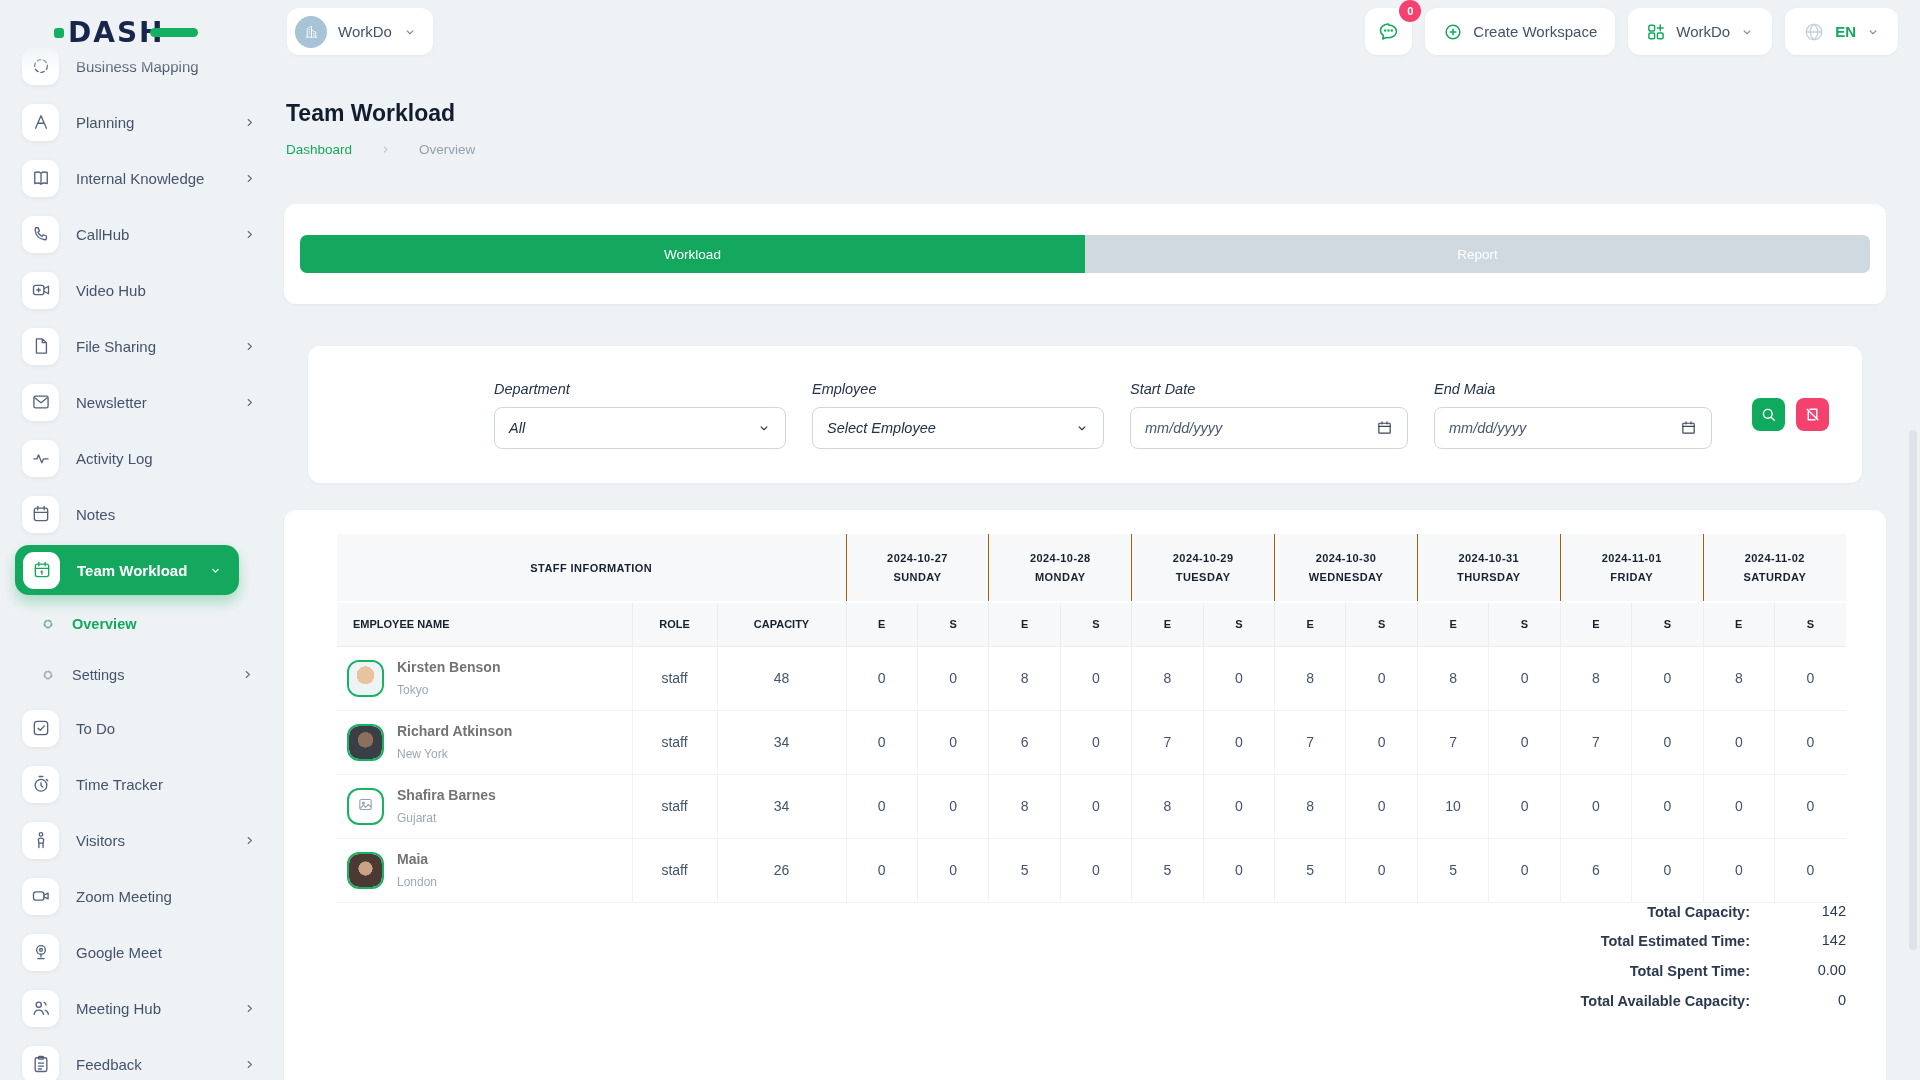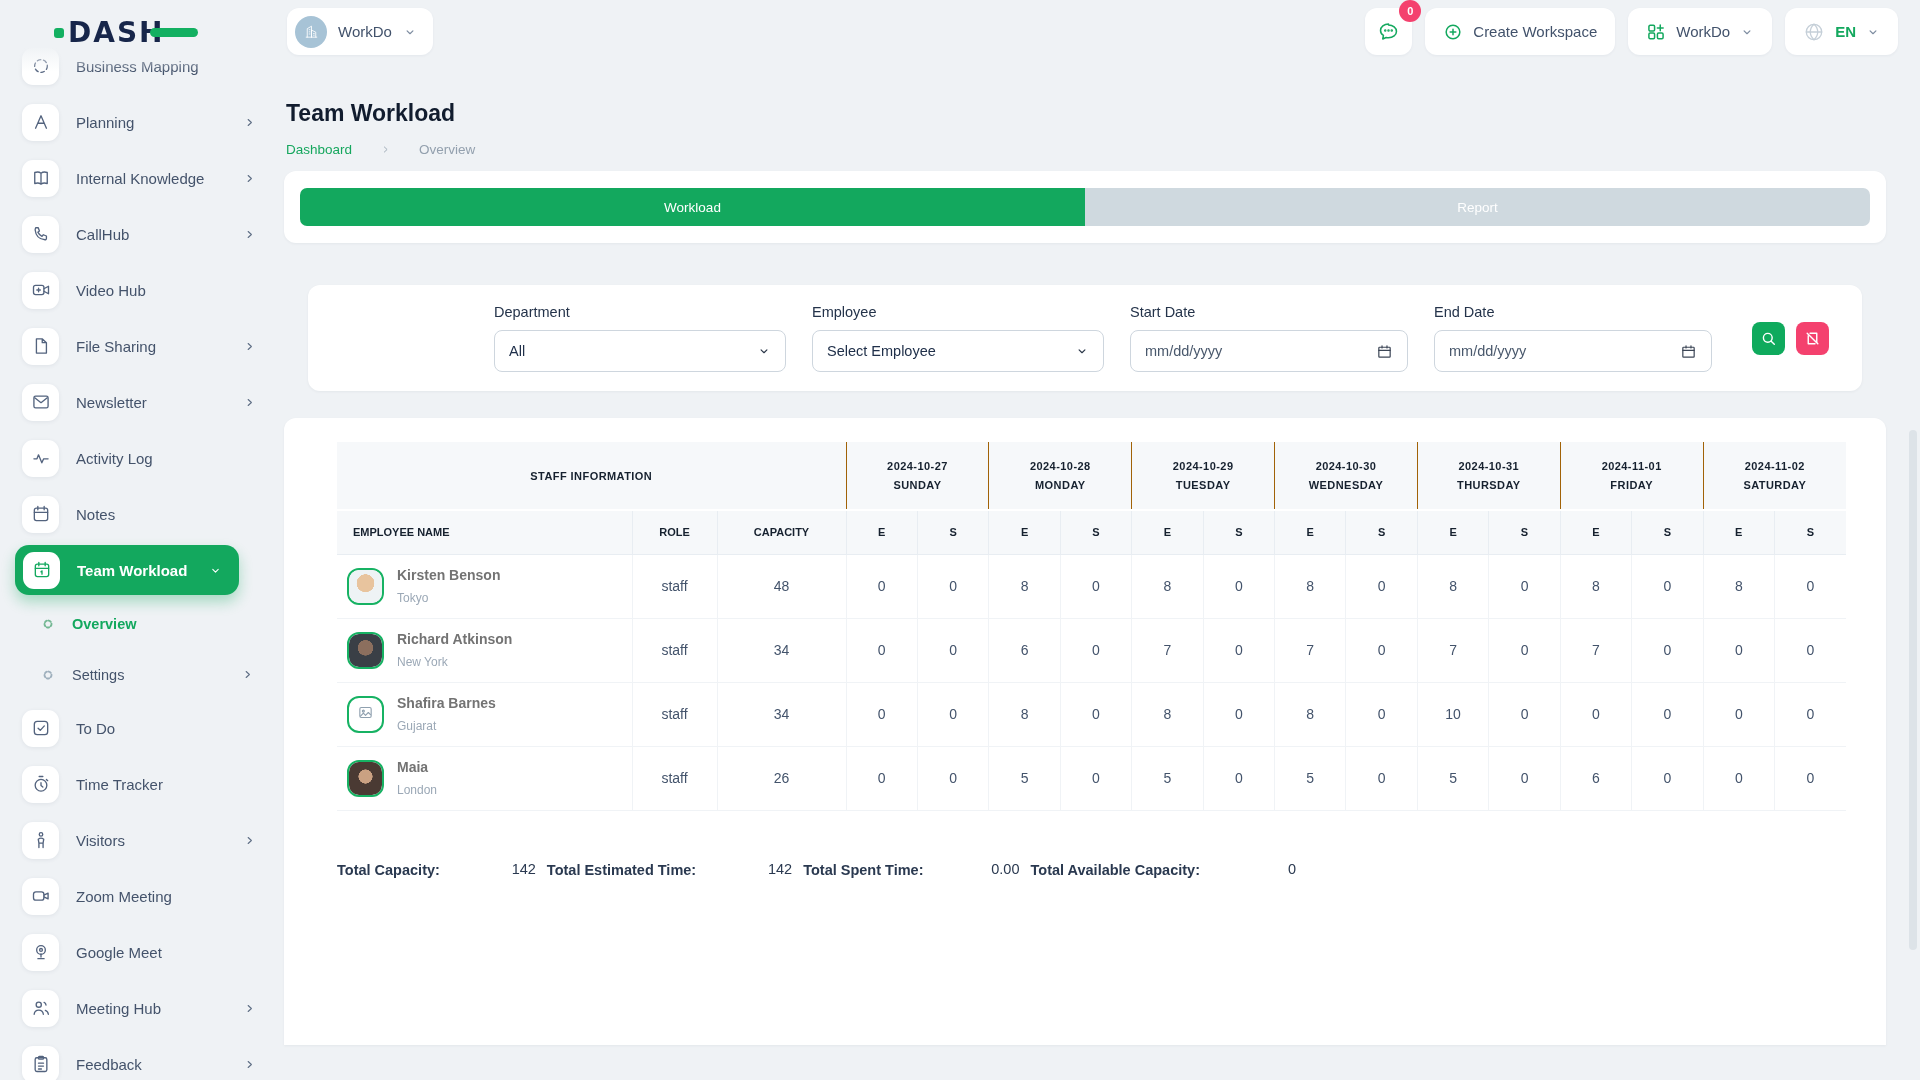"Workload" .tab-card { margin-top: 14px -> 47px; padding: 17px 16px -> 31px 16px }
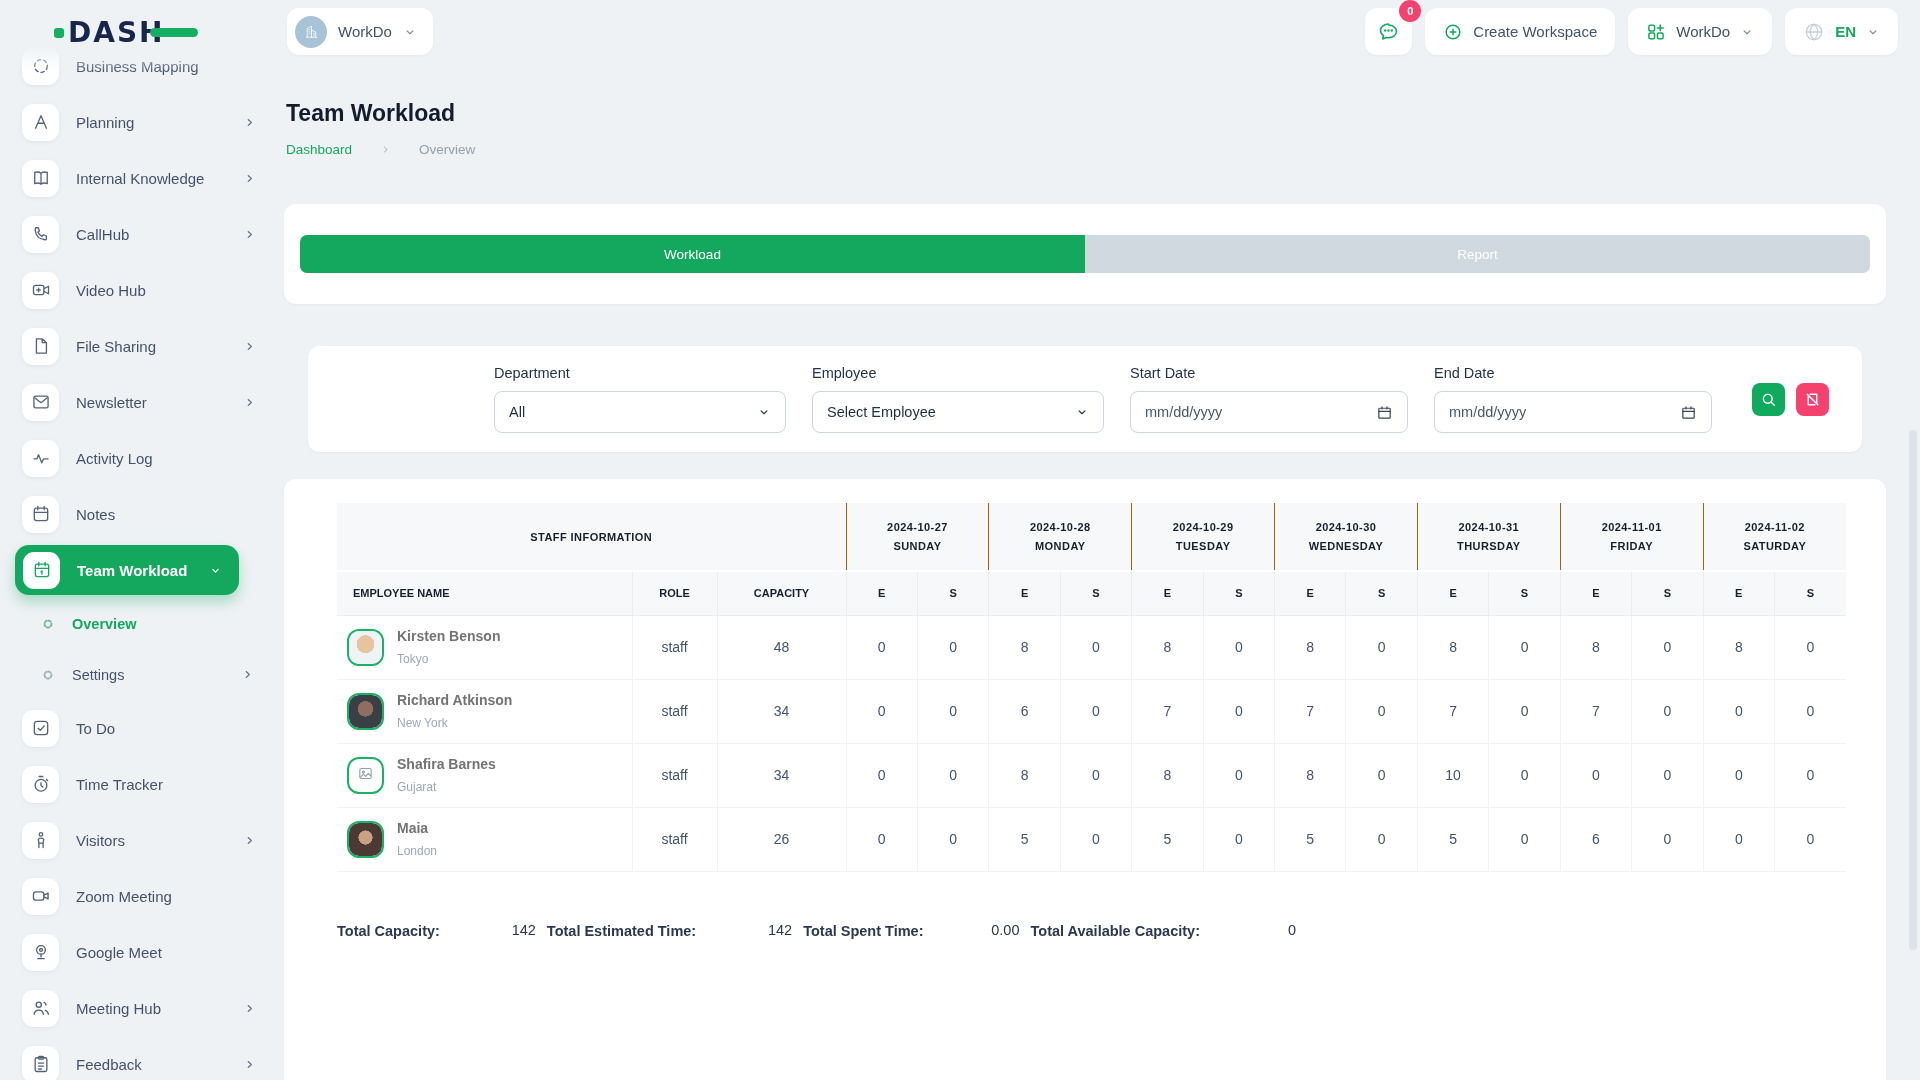"Department" .filter-card { font-style: none -> italic; height: 106px -> 137px }
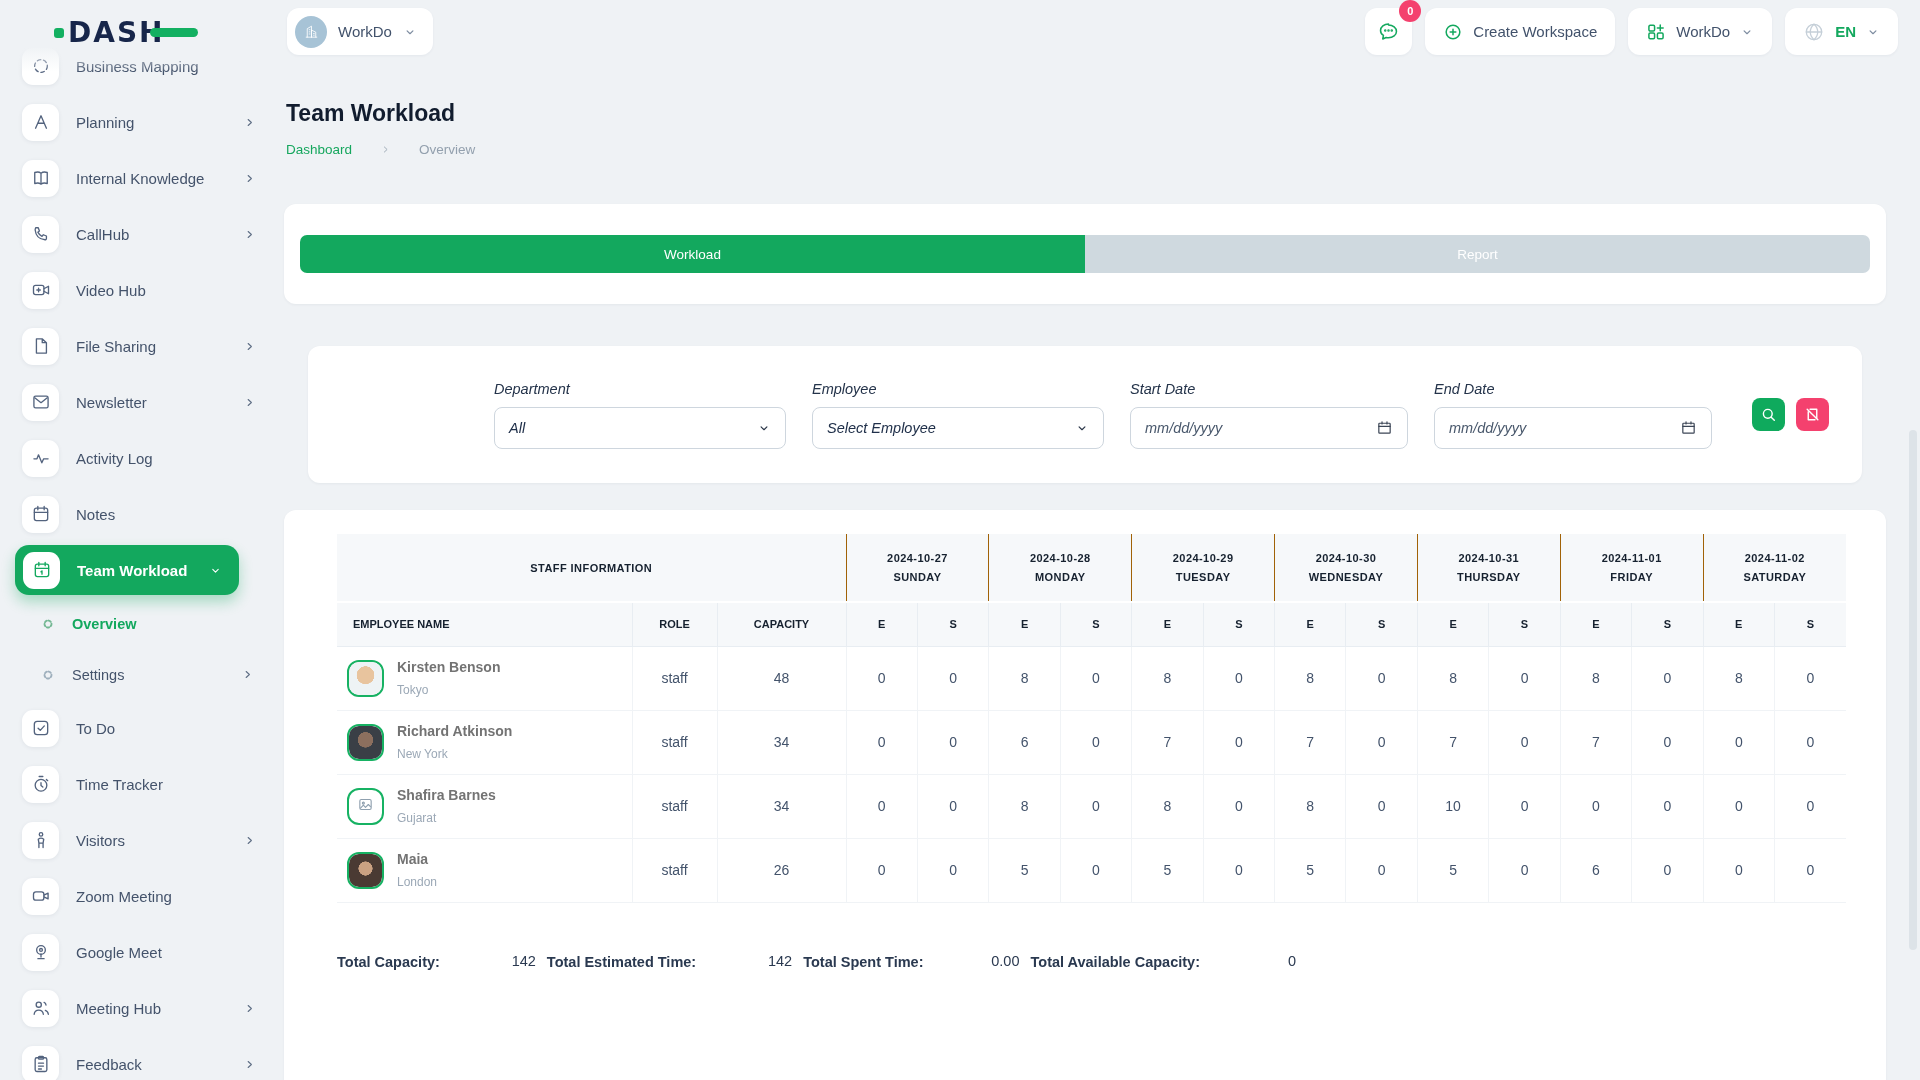"End Date" div.flabel { text: Date -> Maia }
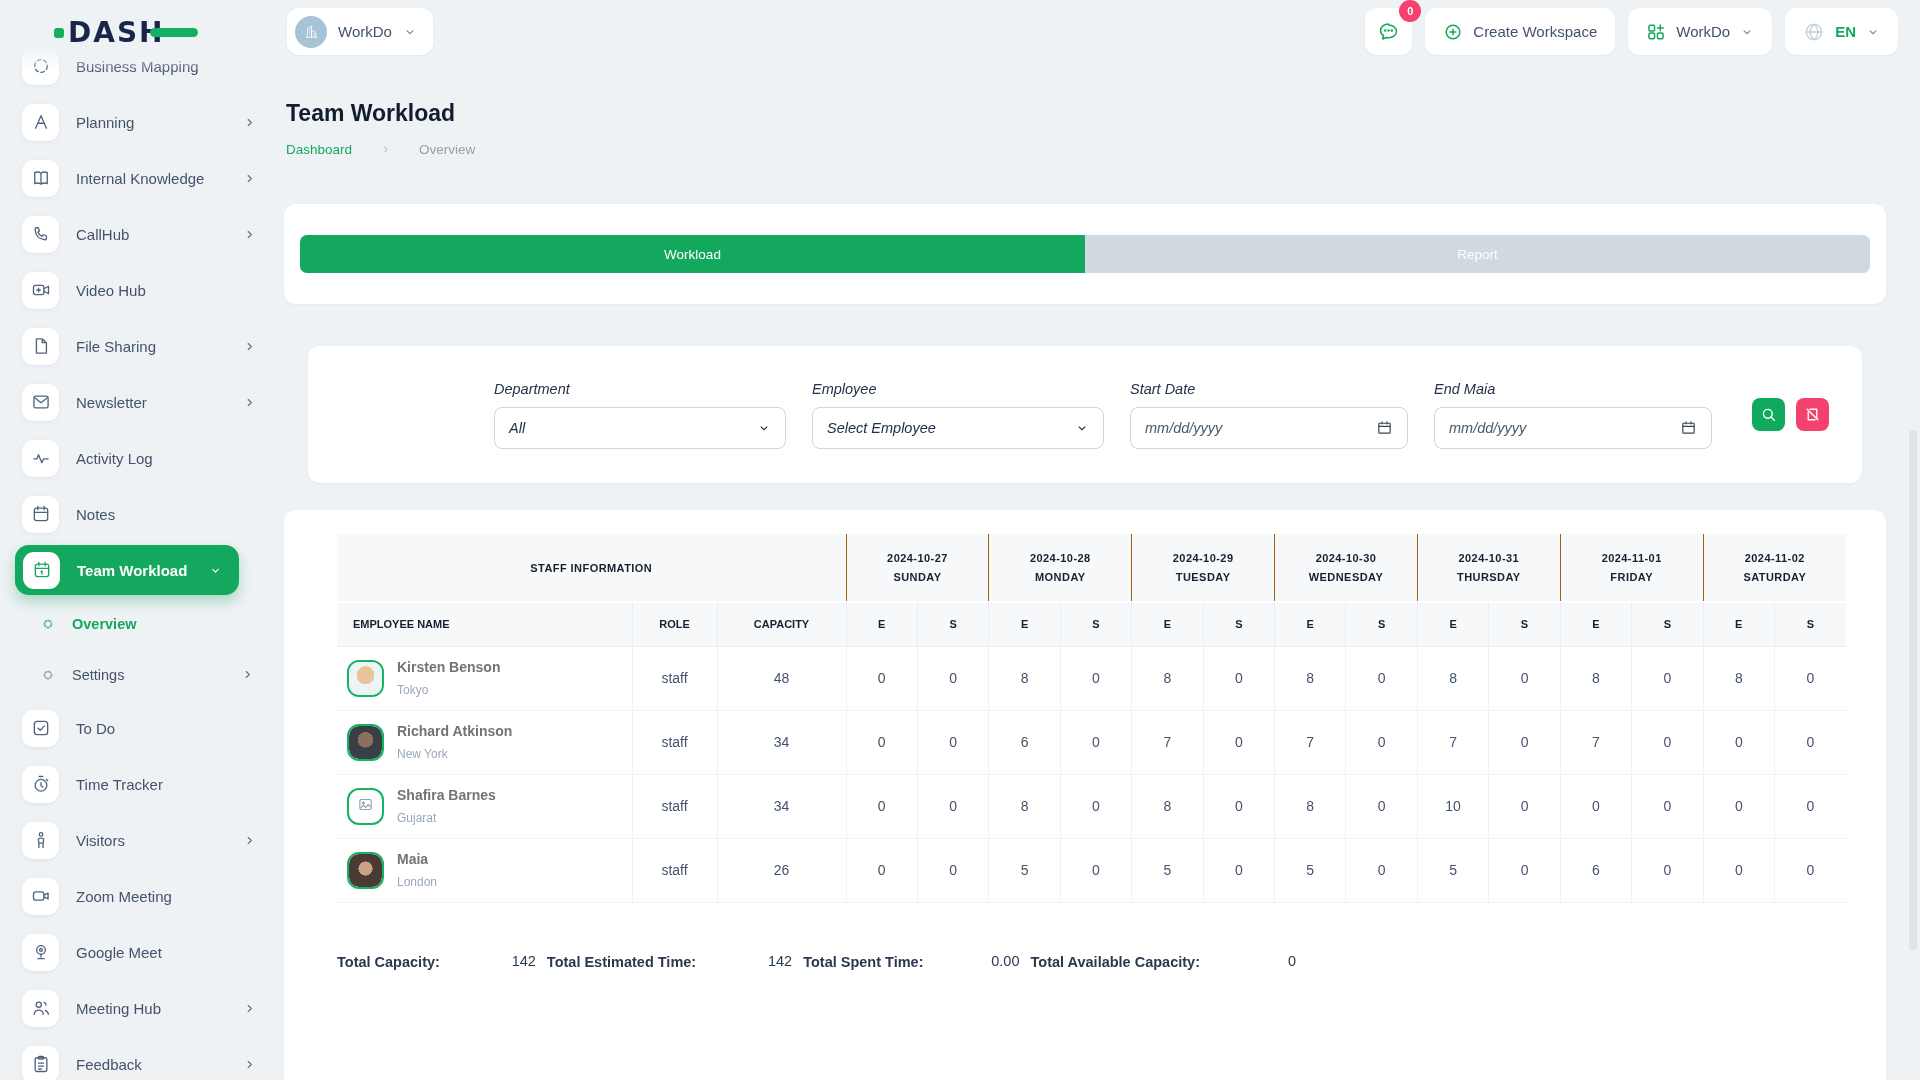"Total Capacity:" .totals { flex-direction: row -> column; margin-top: 50px -> none }
